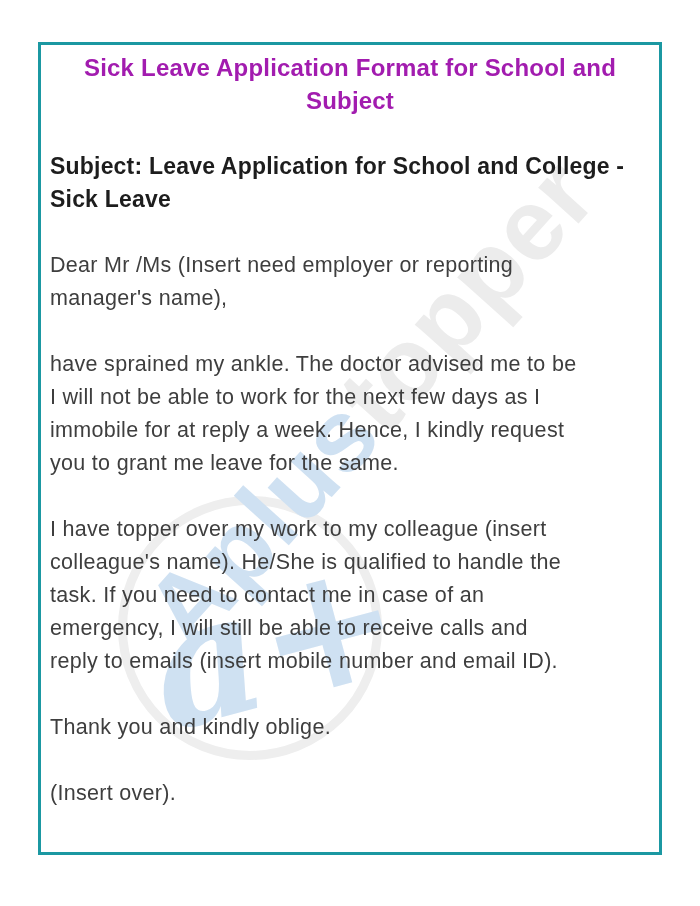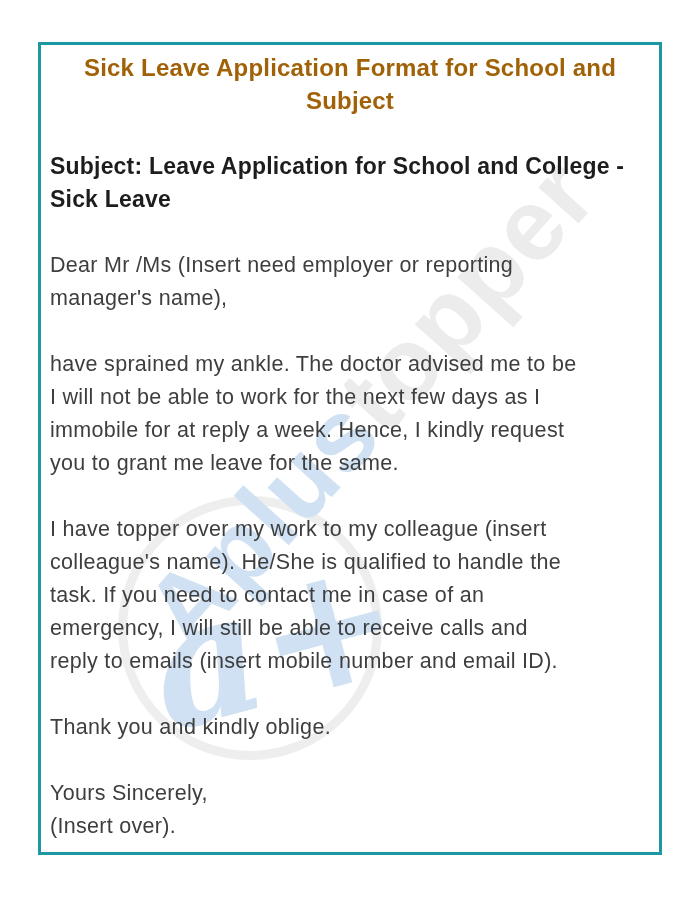"Sick Leave Application Format for" .title { color: #a16207 -> #a21caf }
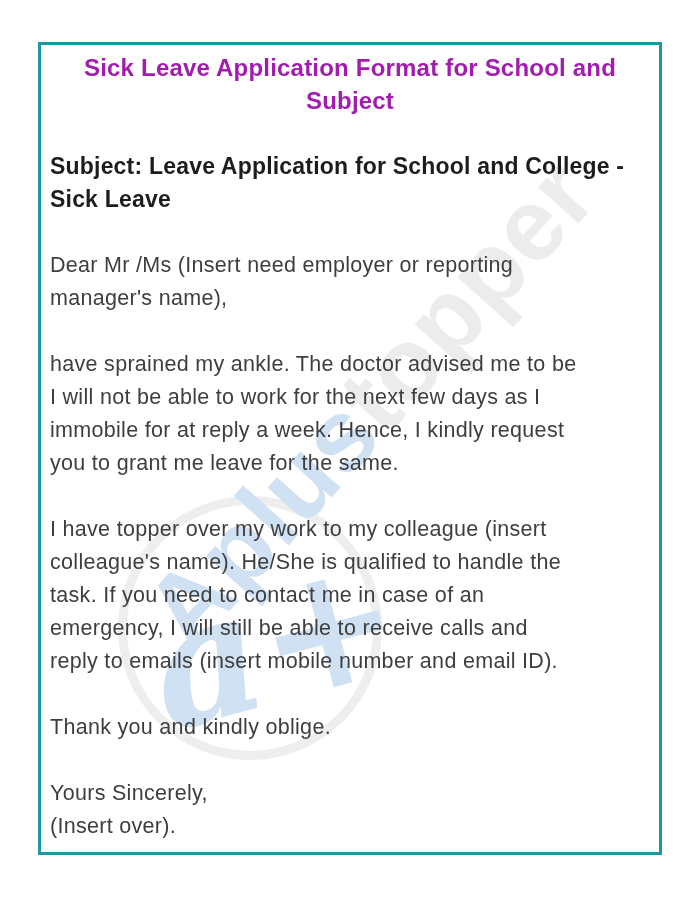"Yours Sincerely," div.line { html: <div>Yours Sincerely,</div> -> none }
